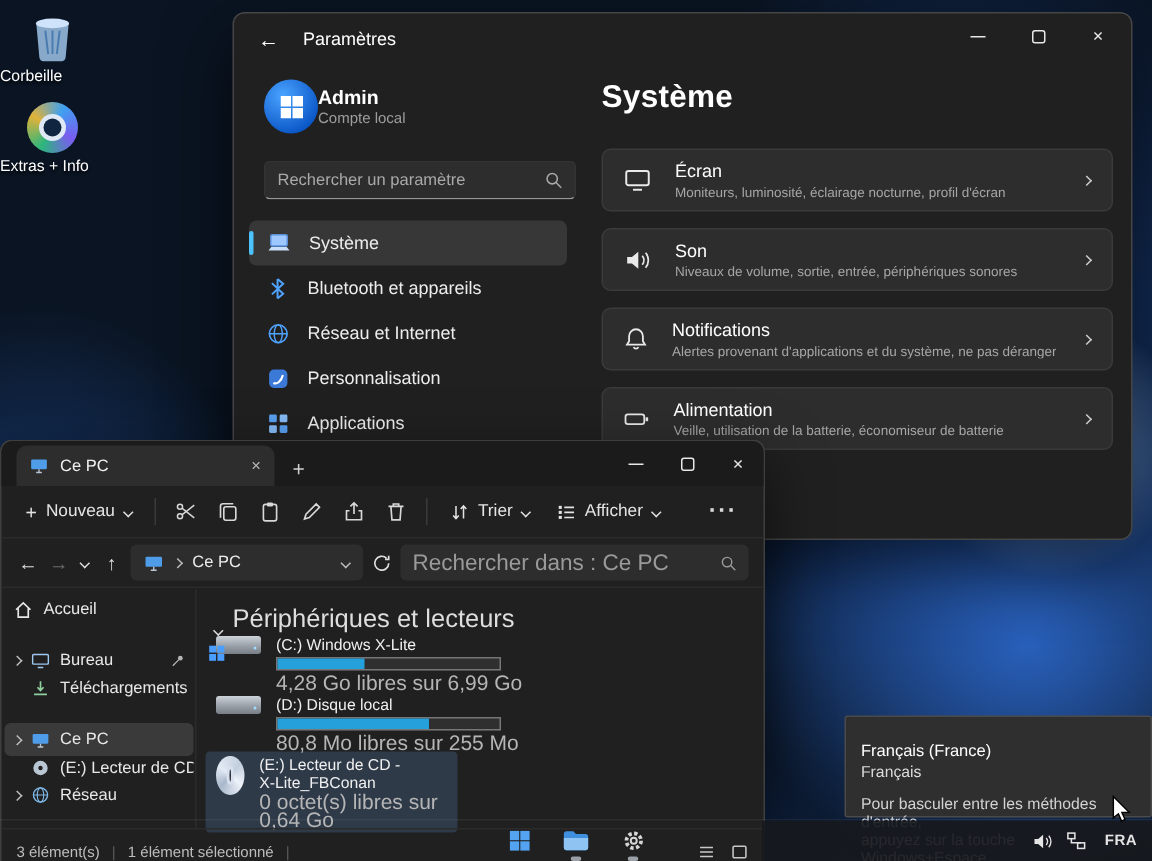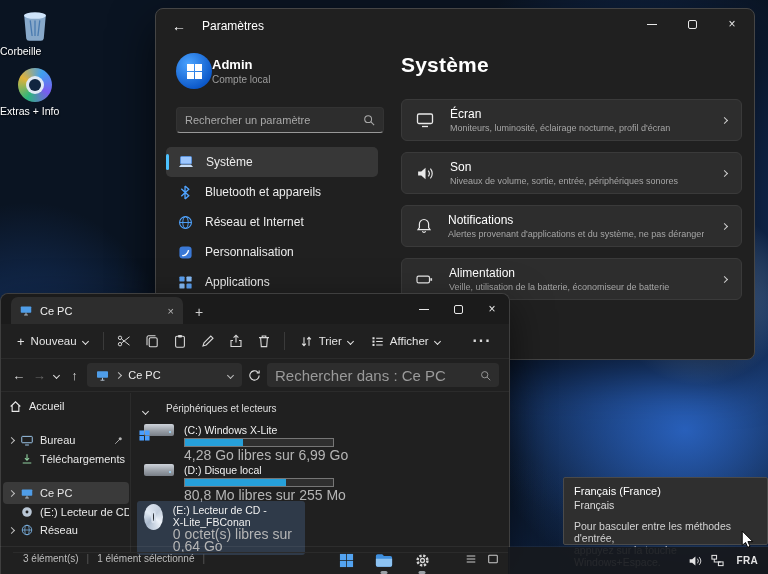"Périphériques et lecteurs" .sec-head { font-size: 10px -> 17px; gap: 18px -> 7px }
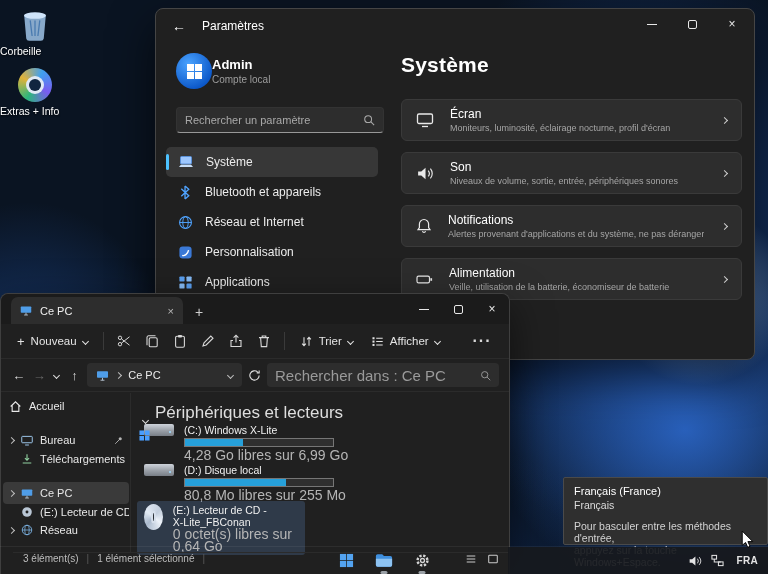"Français (France)" #langtip { padding: 7px 10px -> 17px 10px }
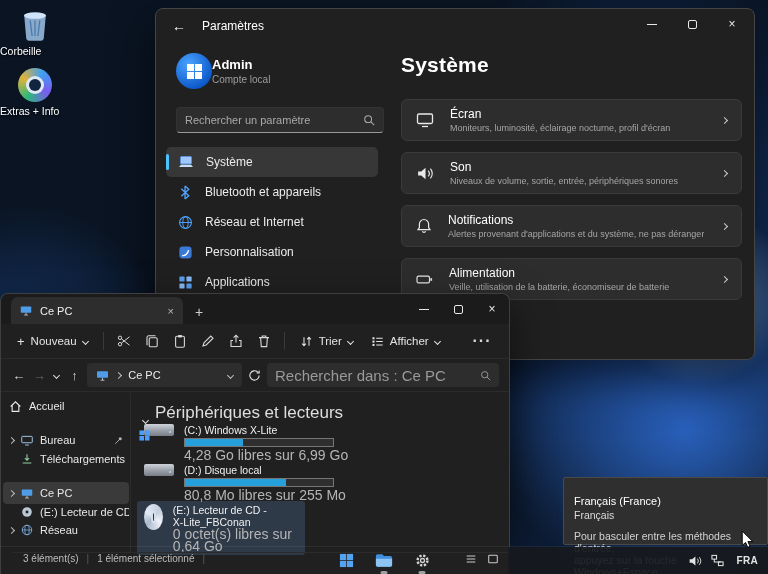"3 élément(s)" .x-status { align-items: flex-start -> flex-end; left: 12px -> 0 }
